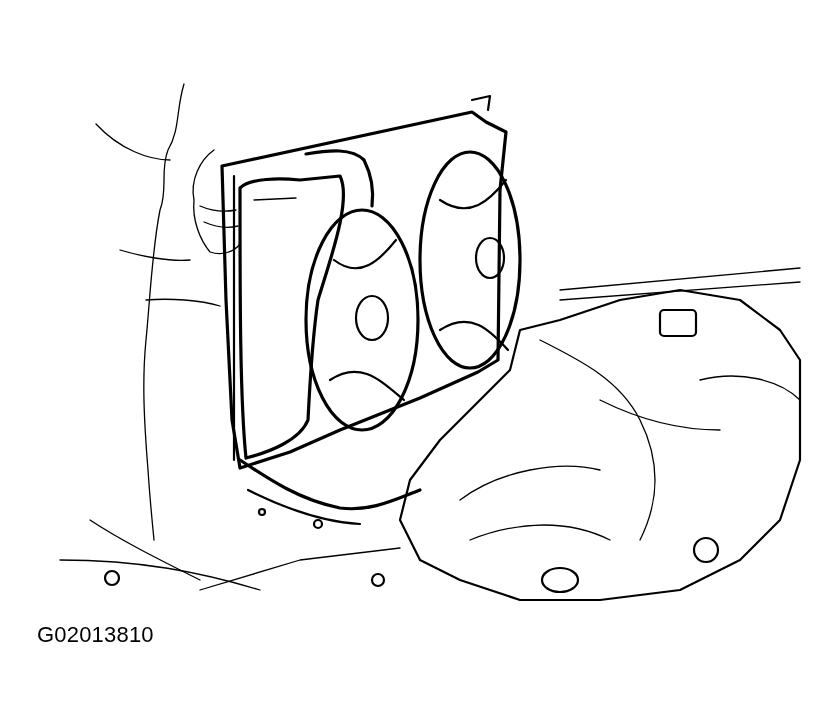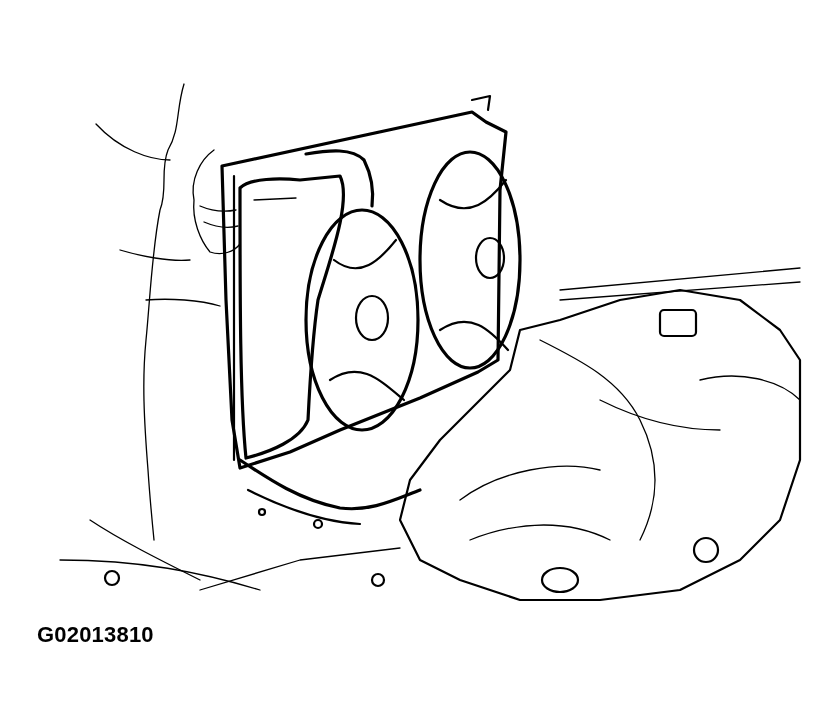"G02013810" .fig-id { font-weight: bold -> normal }
